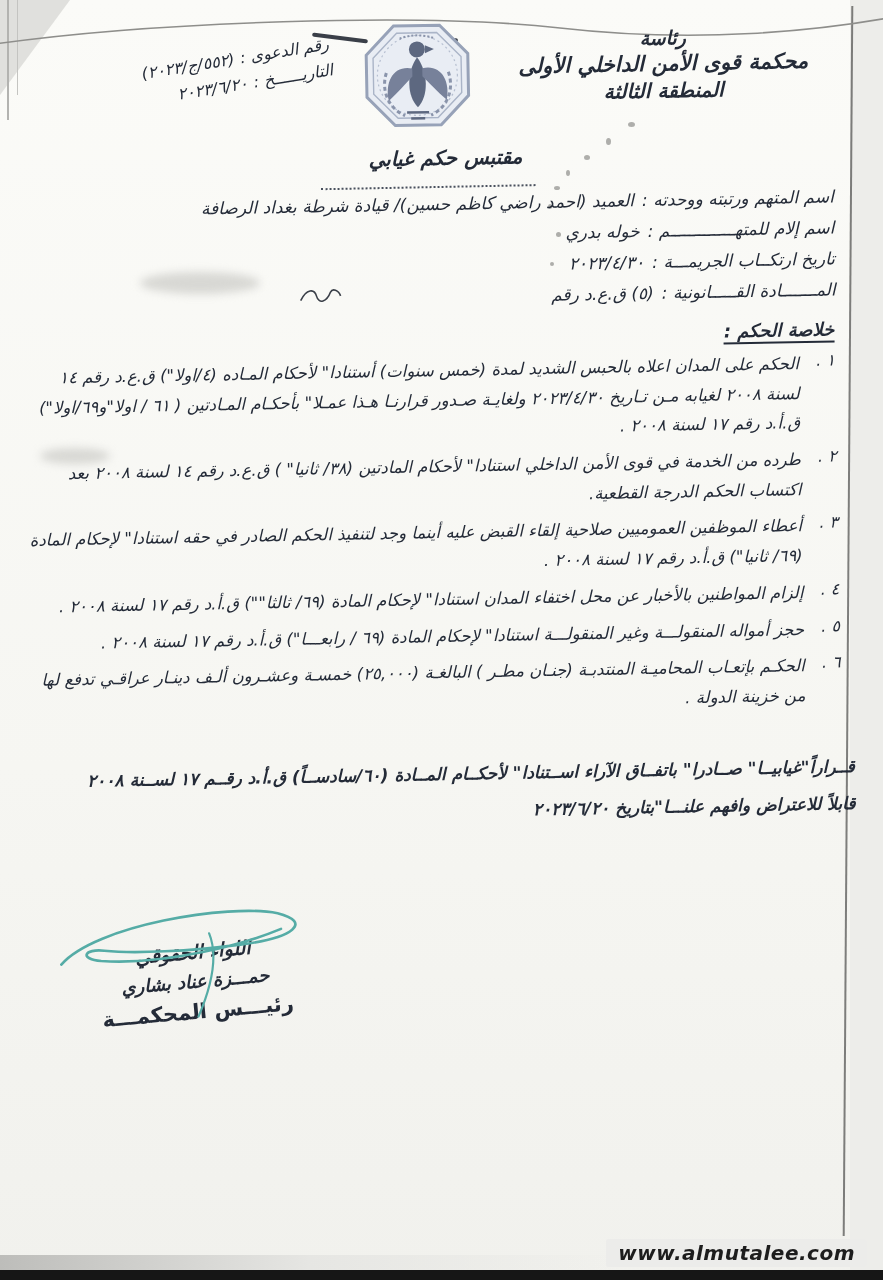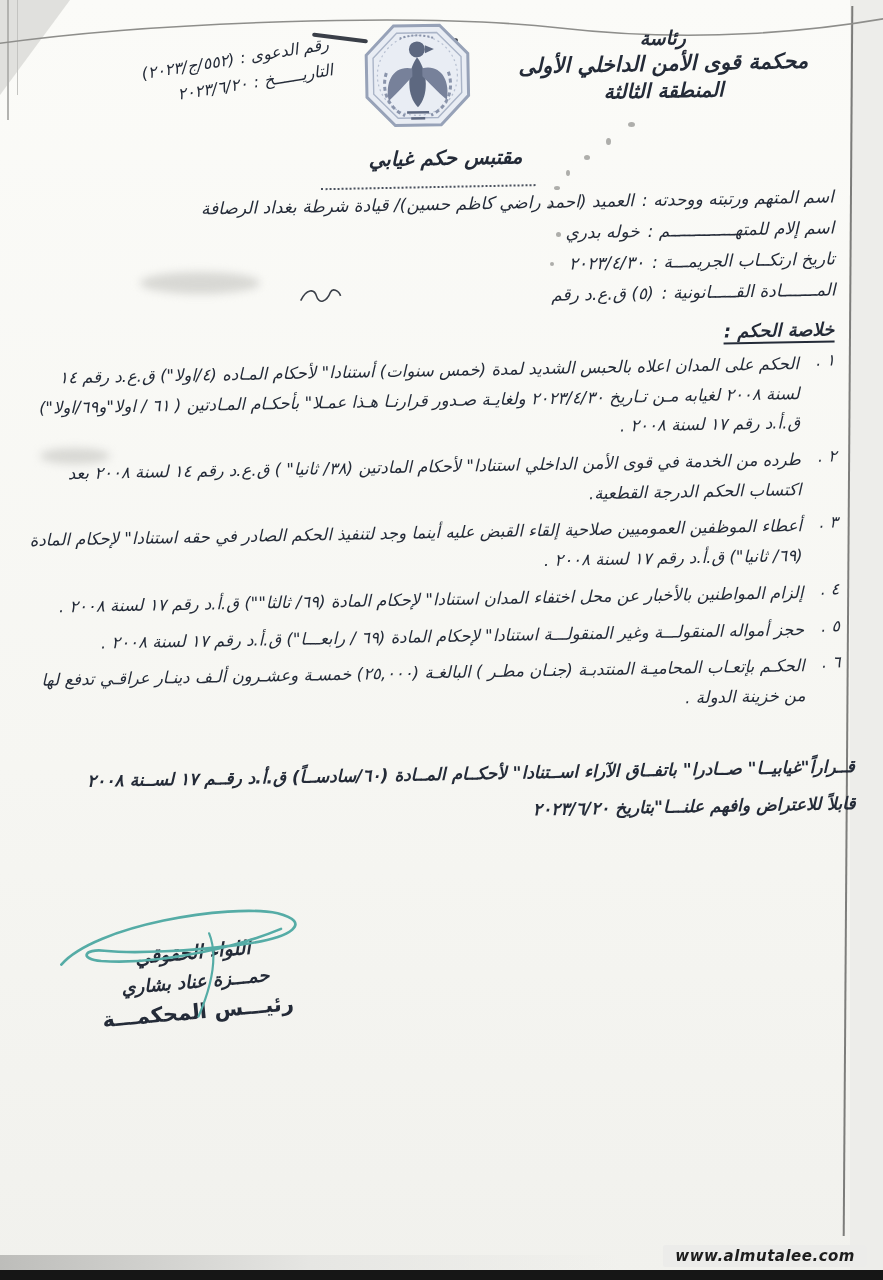"www.almutalee.com" .watermark { font-size: 15px -> 20px }
